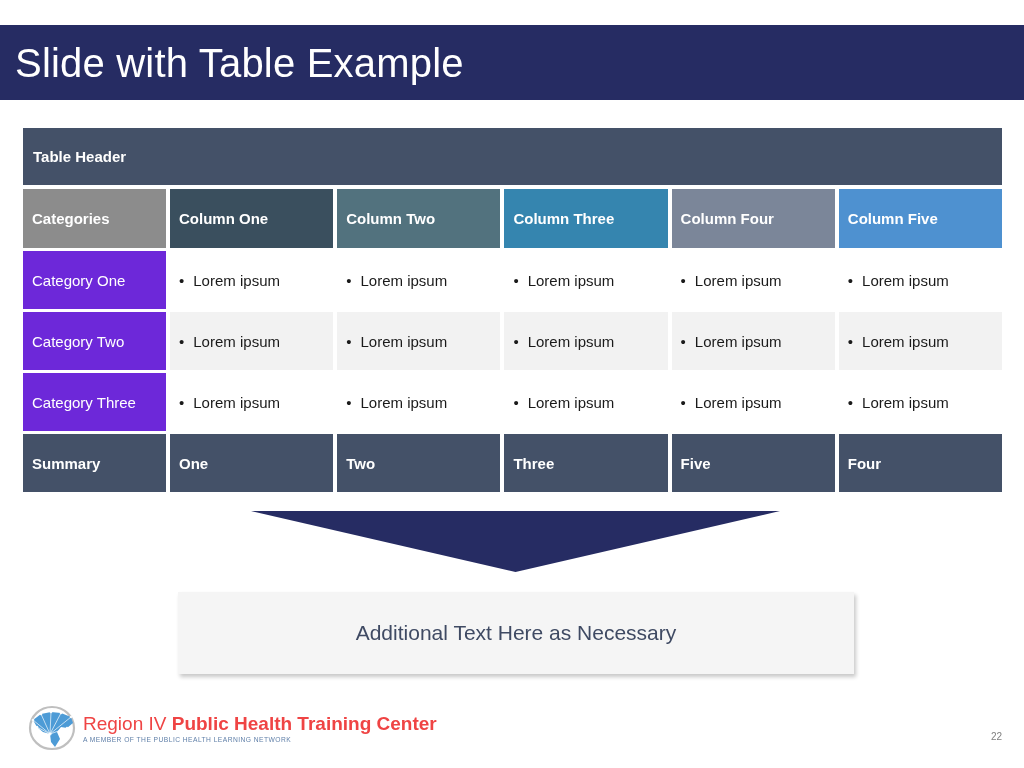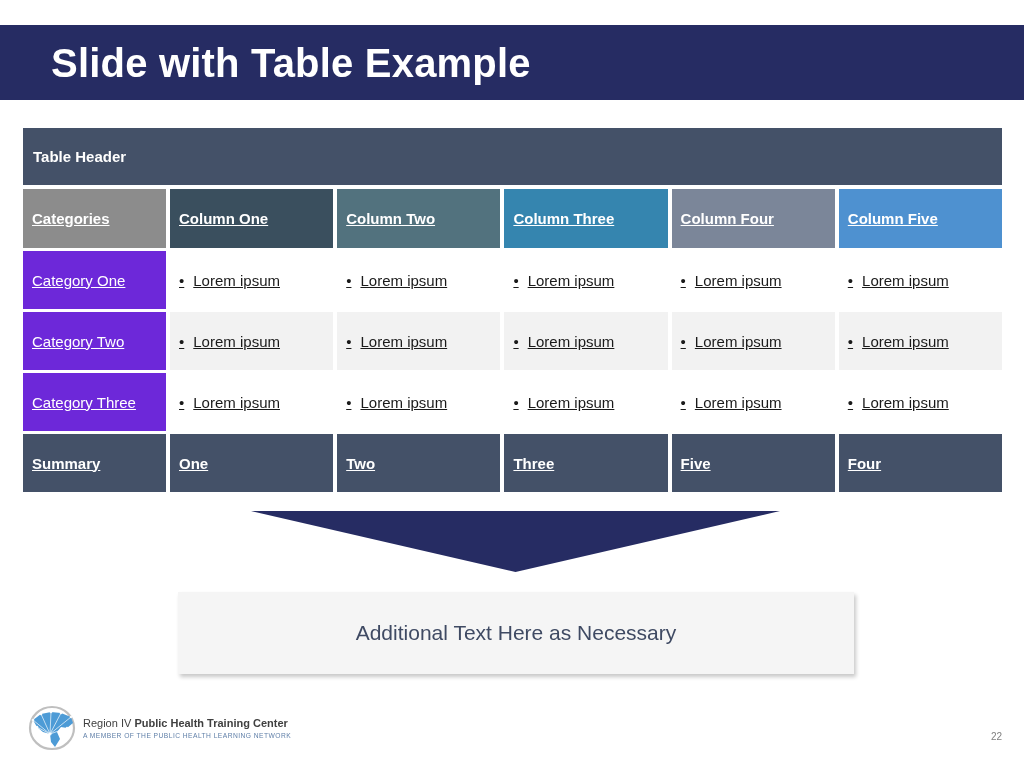"Slide with Table Example" .title-text { font-weight: 700 -> 400; margin-left: 36px -> none }
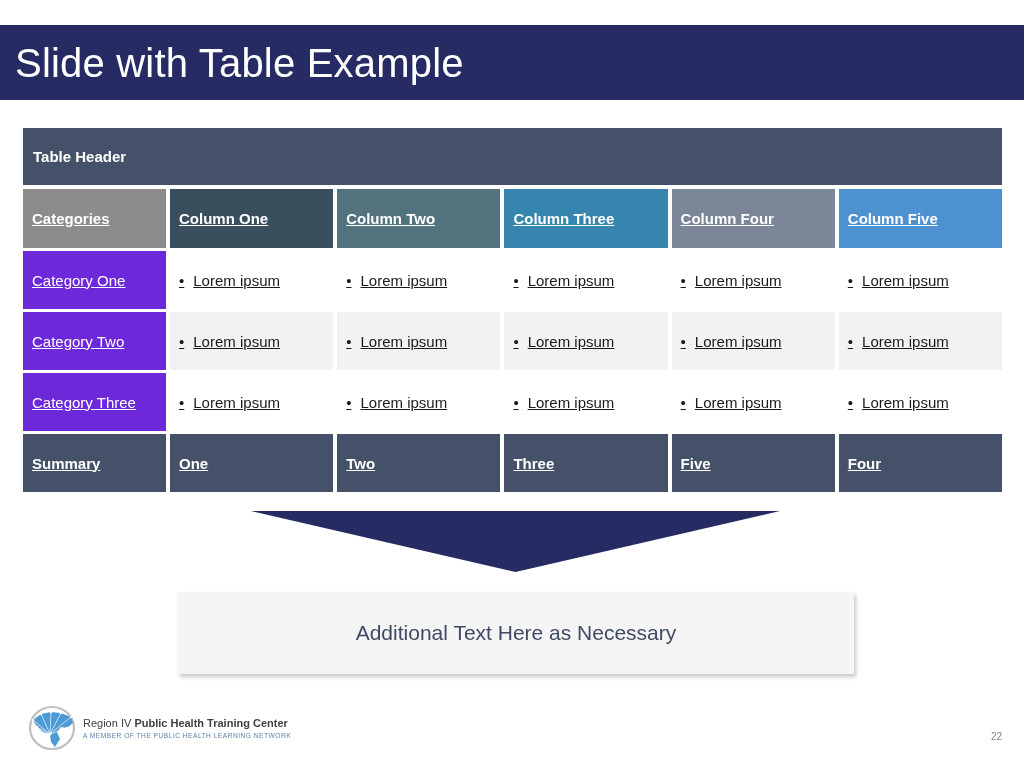"Categories" .cell { text-decoration: underline -> none }
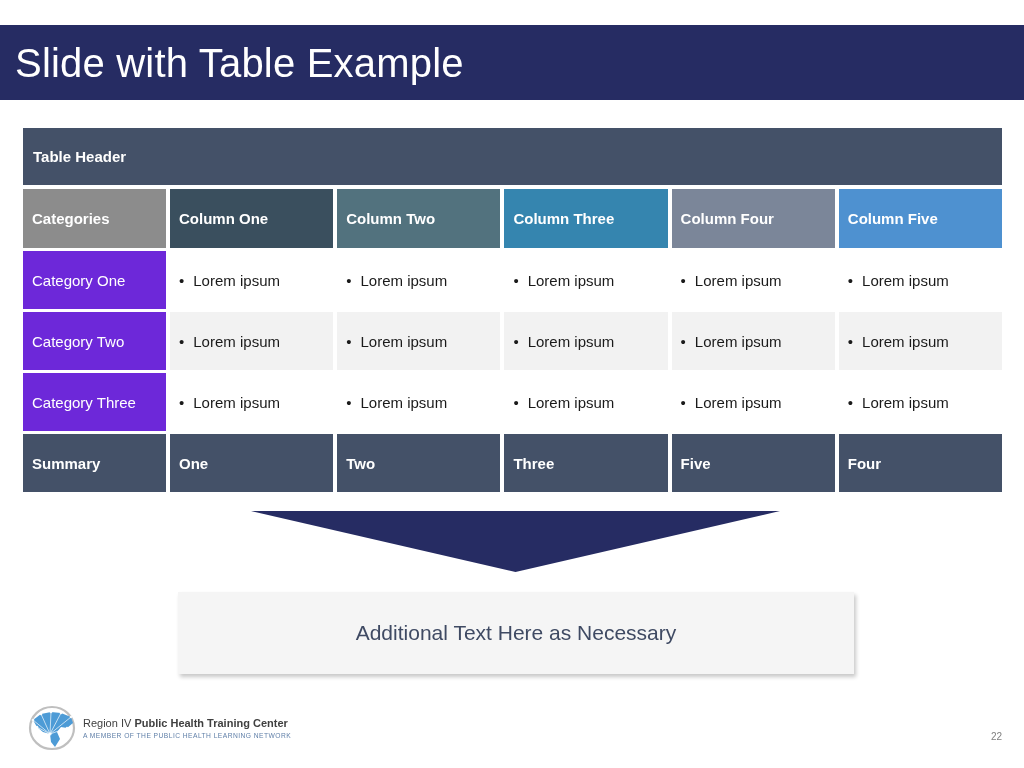"Region IV Public Health Training" .logo-title { color: #404040 -> #ef4444; font-size: 11px -> 19px }
